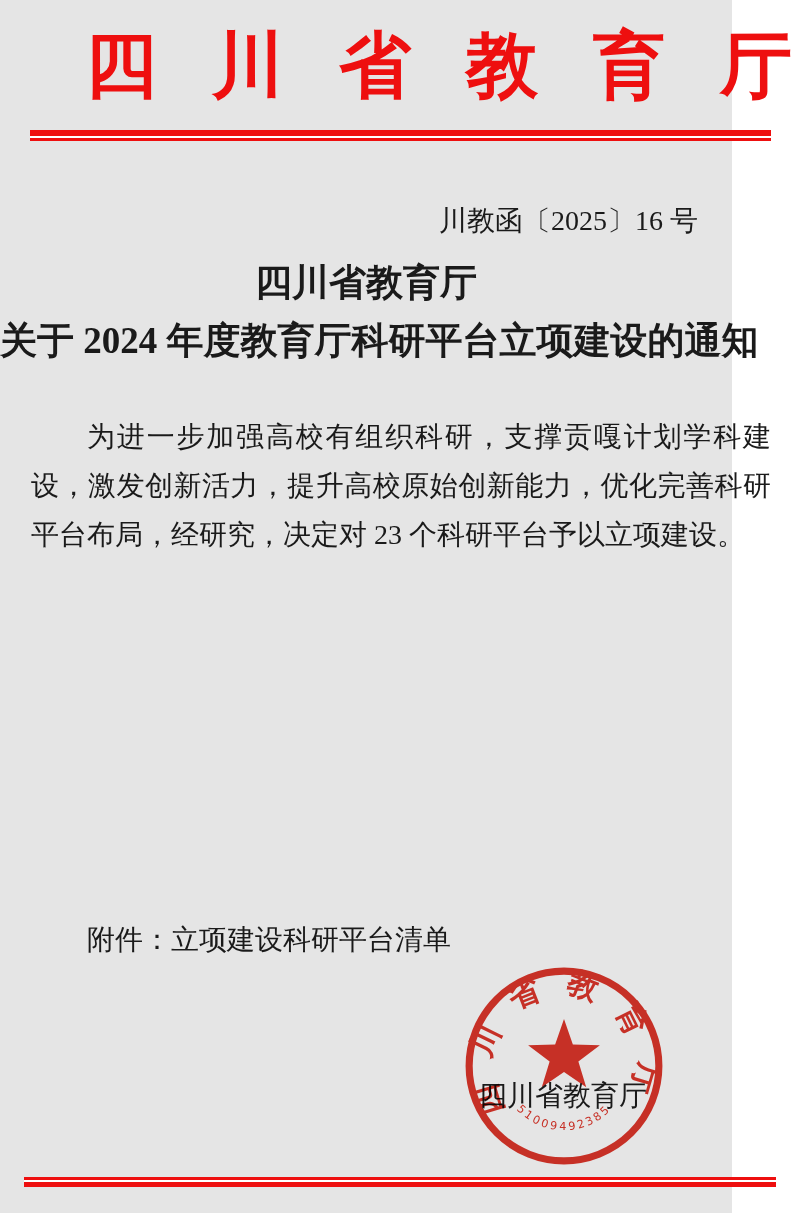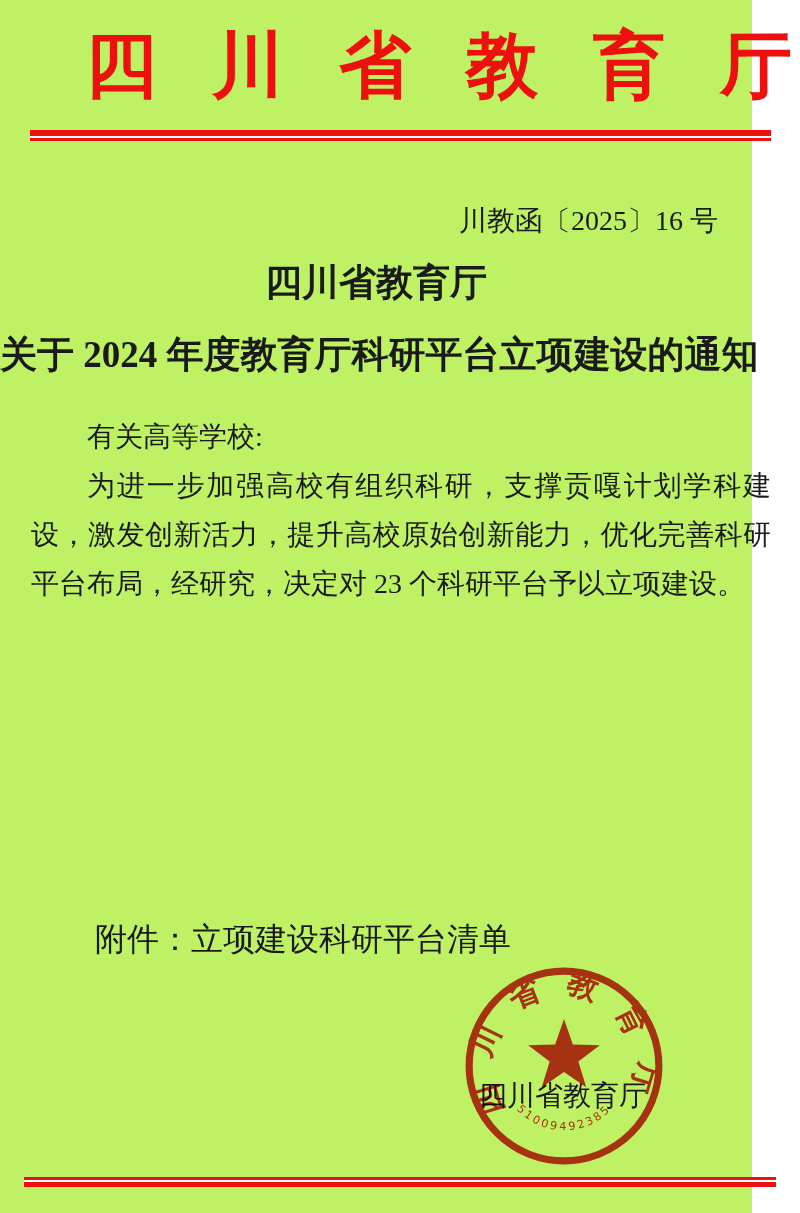"四川省教育厅" .page { background: #bef264 -> #e5e5e5; padding-left: 20px -> none }
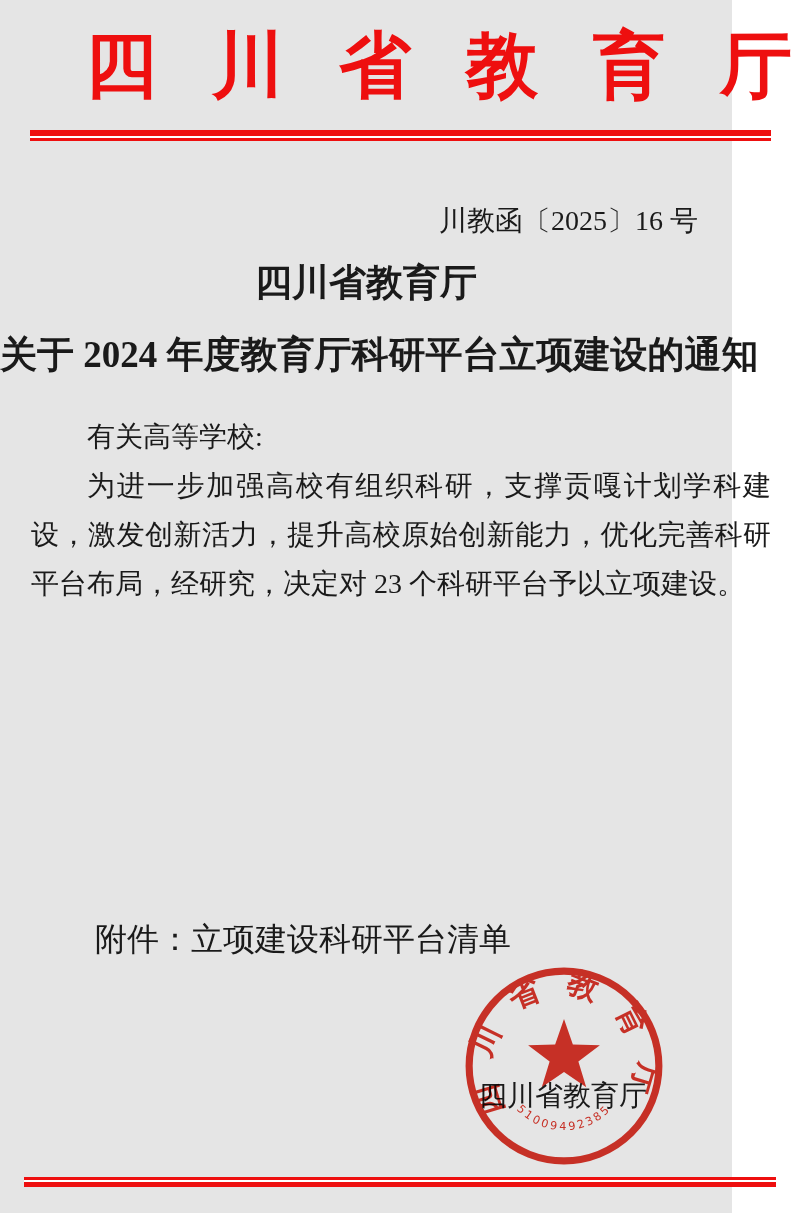"关于 2024 年度教育厅科研平台立项建设的通知" .title-line2 { top: 330px -> 316px }
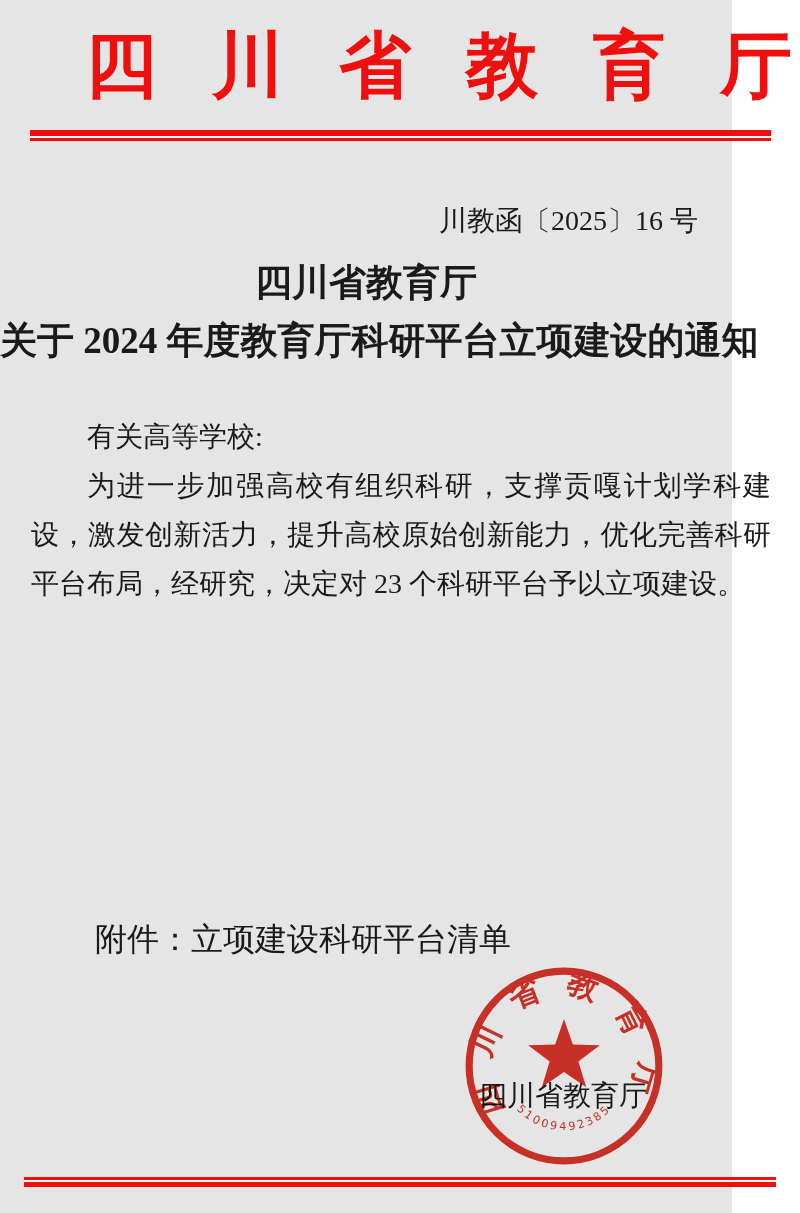"有关高等学校:" p.salutation { html: <p>有关高等学校:</p> -> none }
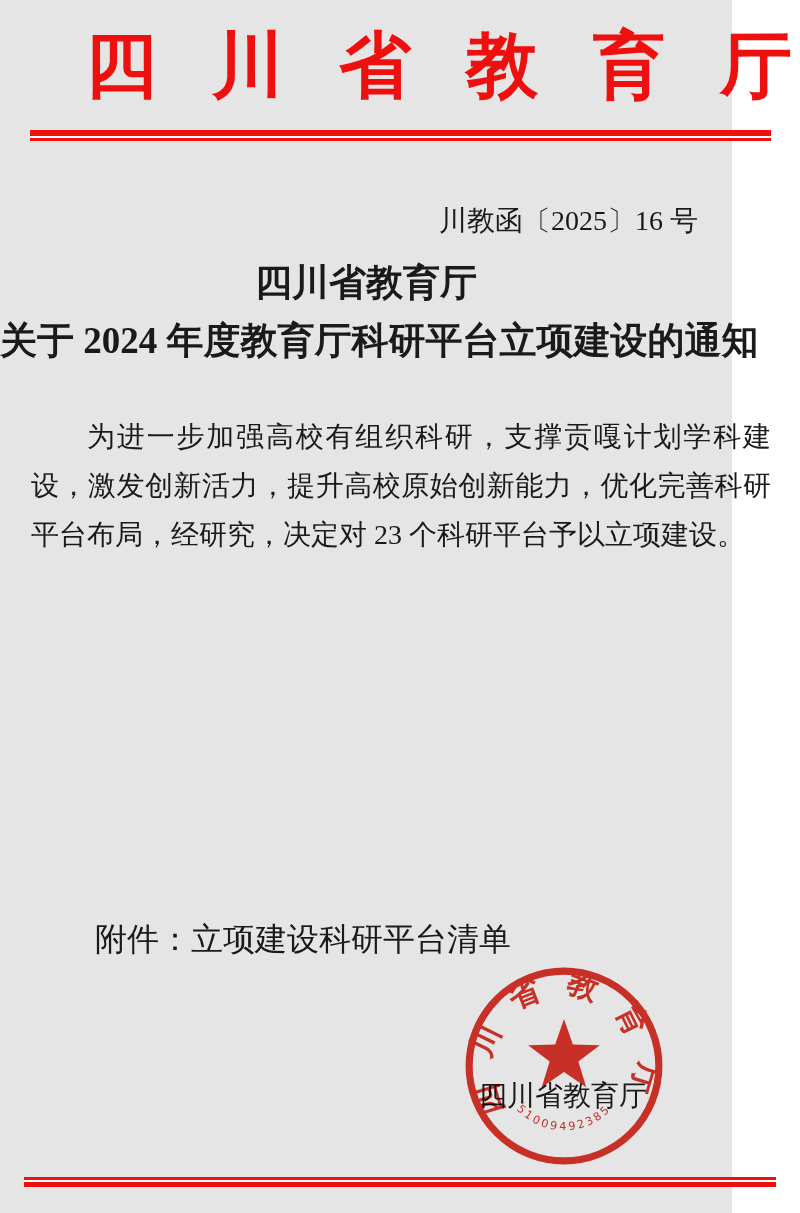"附件：立项建设科研平台清单" .attachment { font-size: 32px -> 28px }
